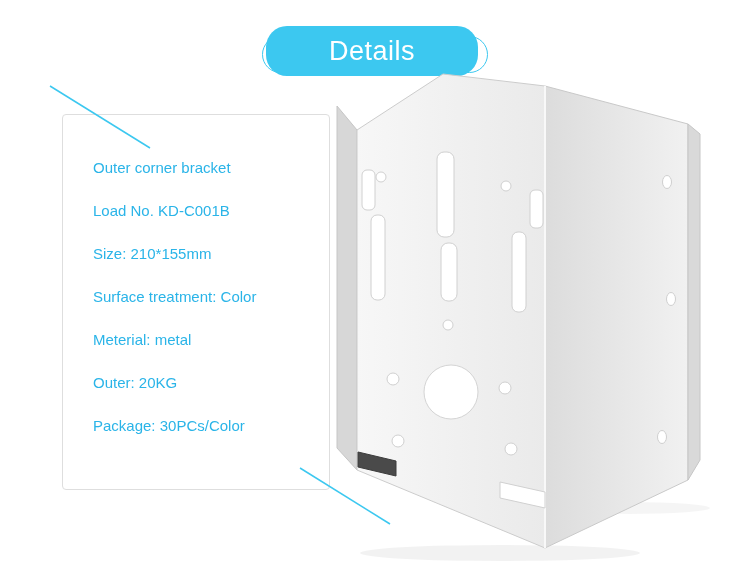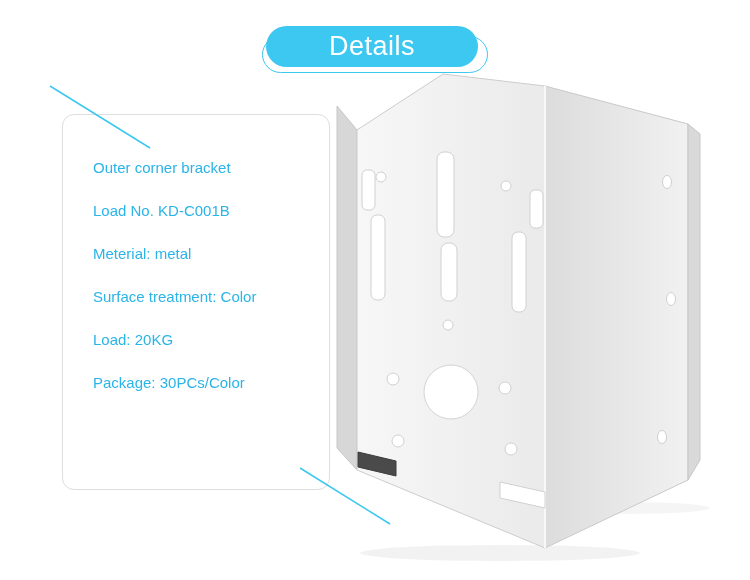"Details" .banner { height: 41px -> 50px }
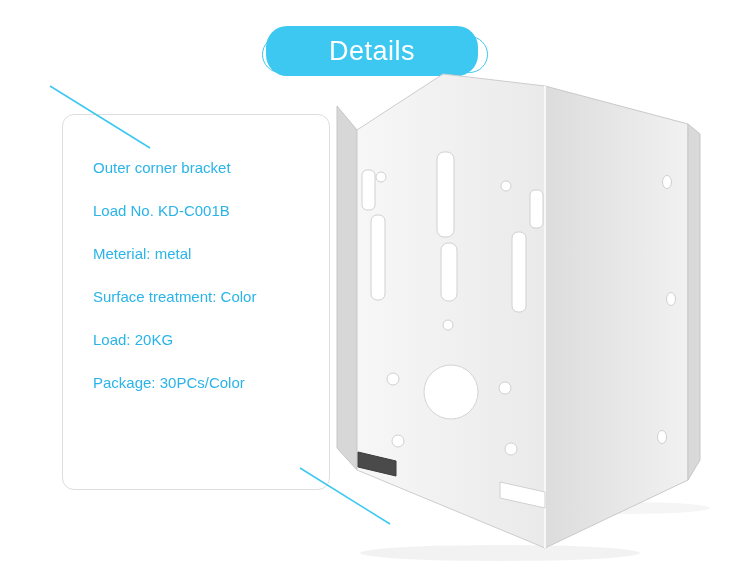"Outer corner bracket" .spec-panel { border-radius: 12px -> 4px }
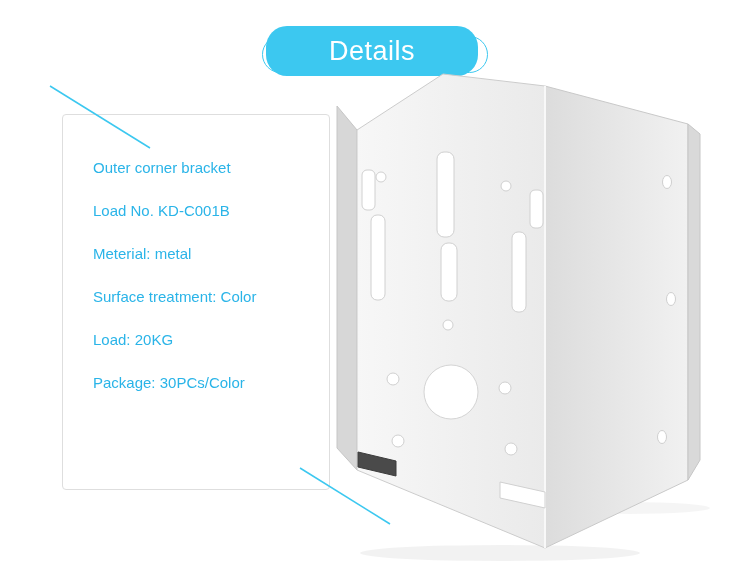"Size: 210*155mm" p.spec-line { html: none -> <p>Size: 210*155mm</p> }
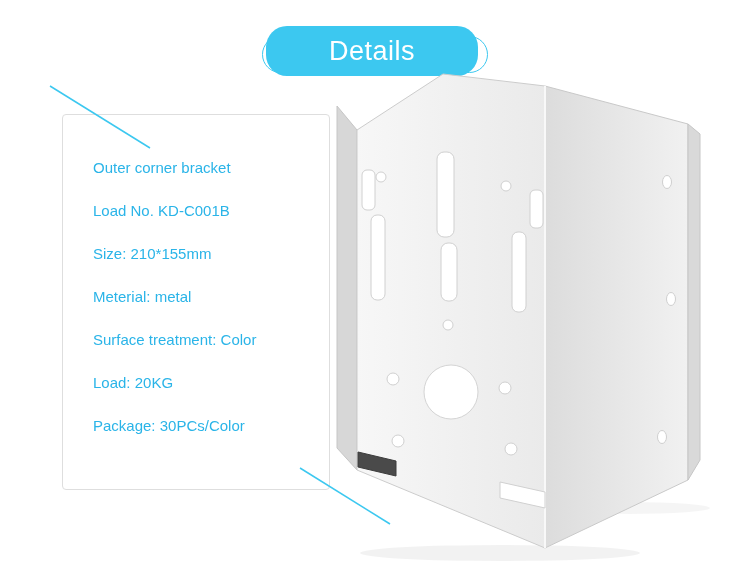"Meterial: metal" p.spec-line { order: before "Surface treatment: Color" -> after "Surface treatment: Color" }
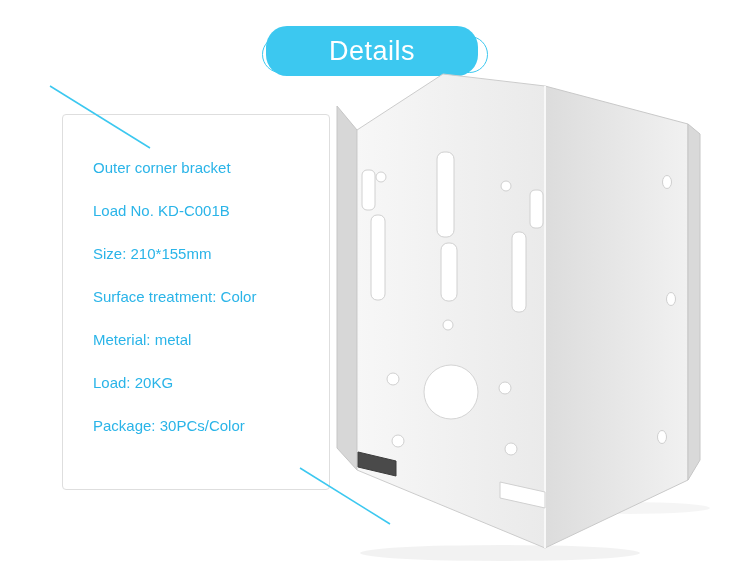"Load: 20KG" p.spec-line { text: Load -> Outer }
